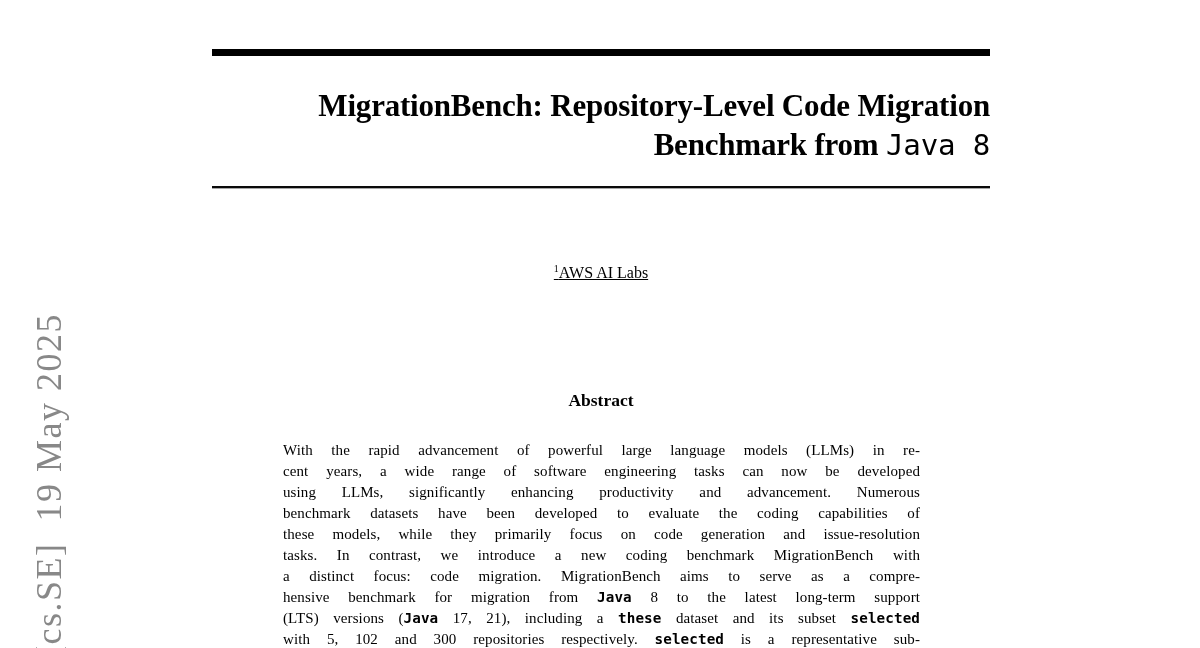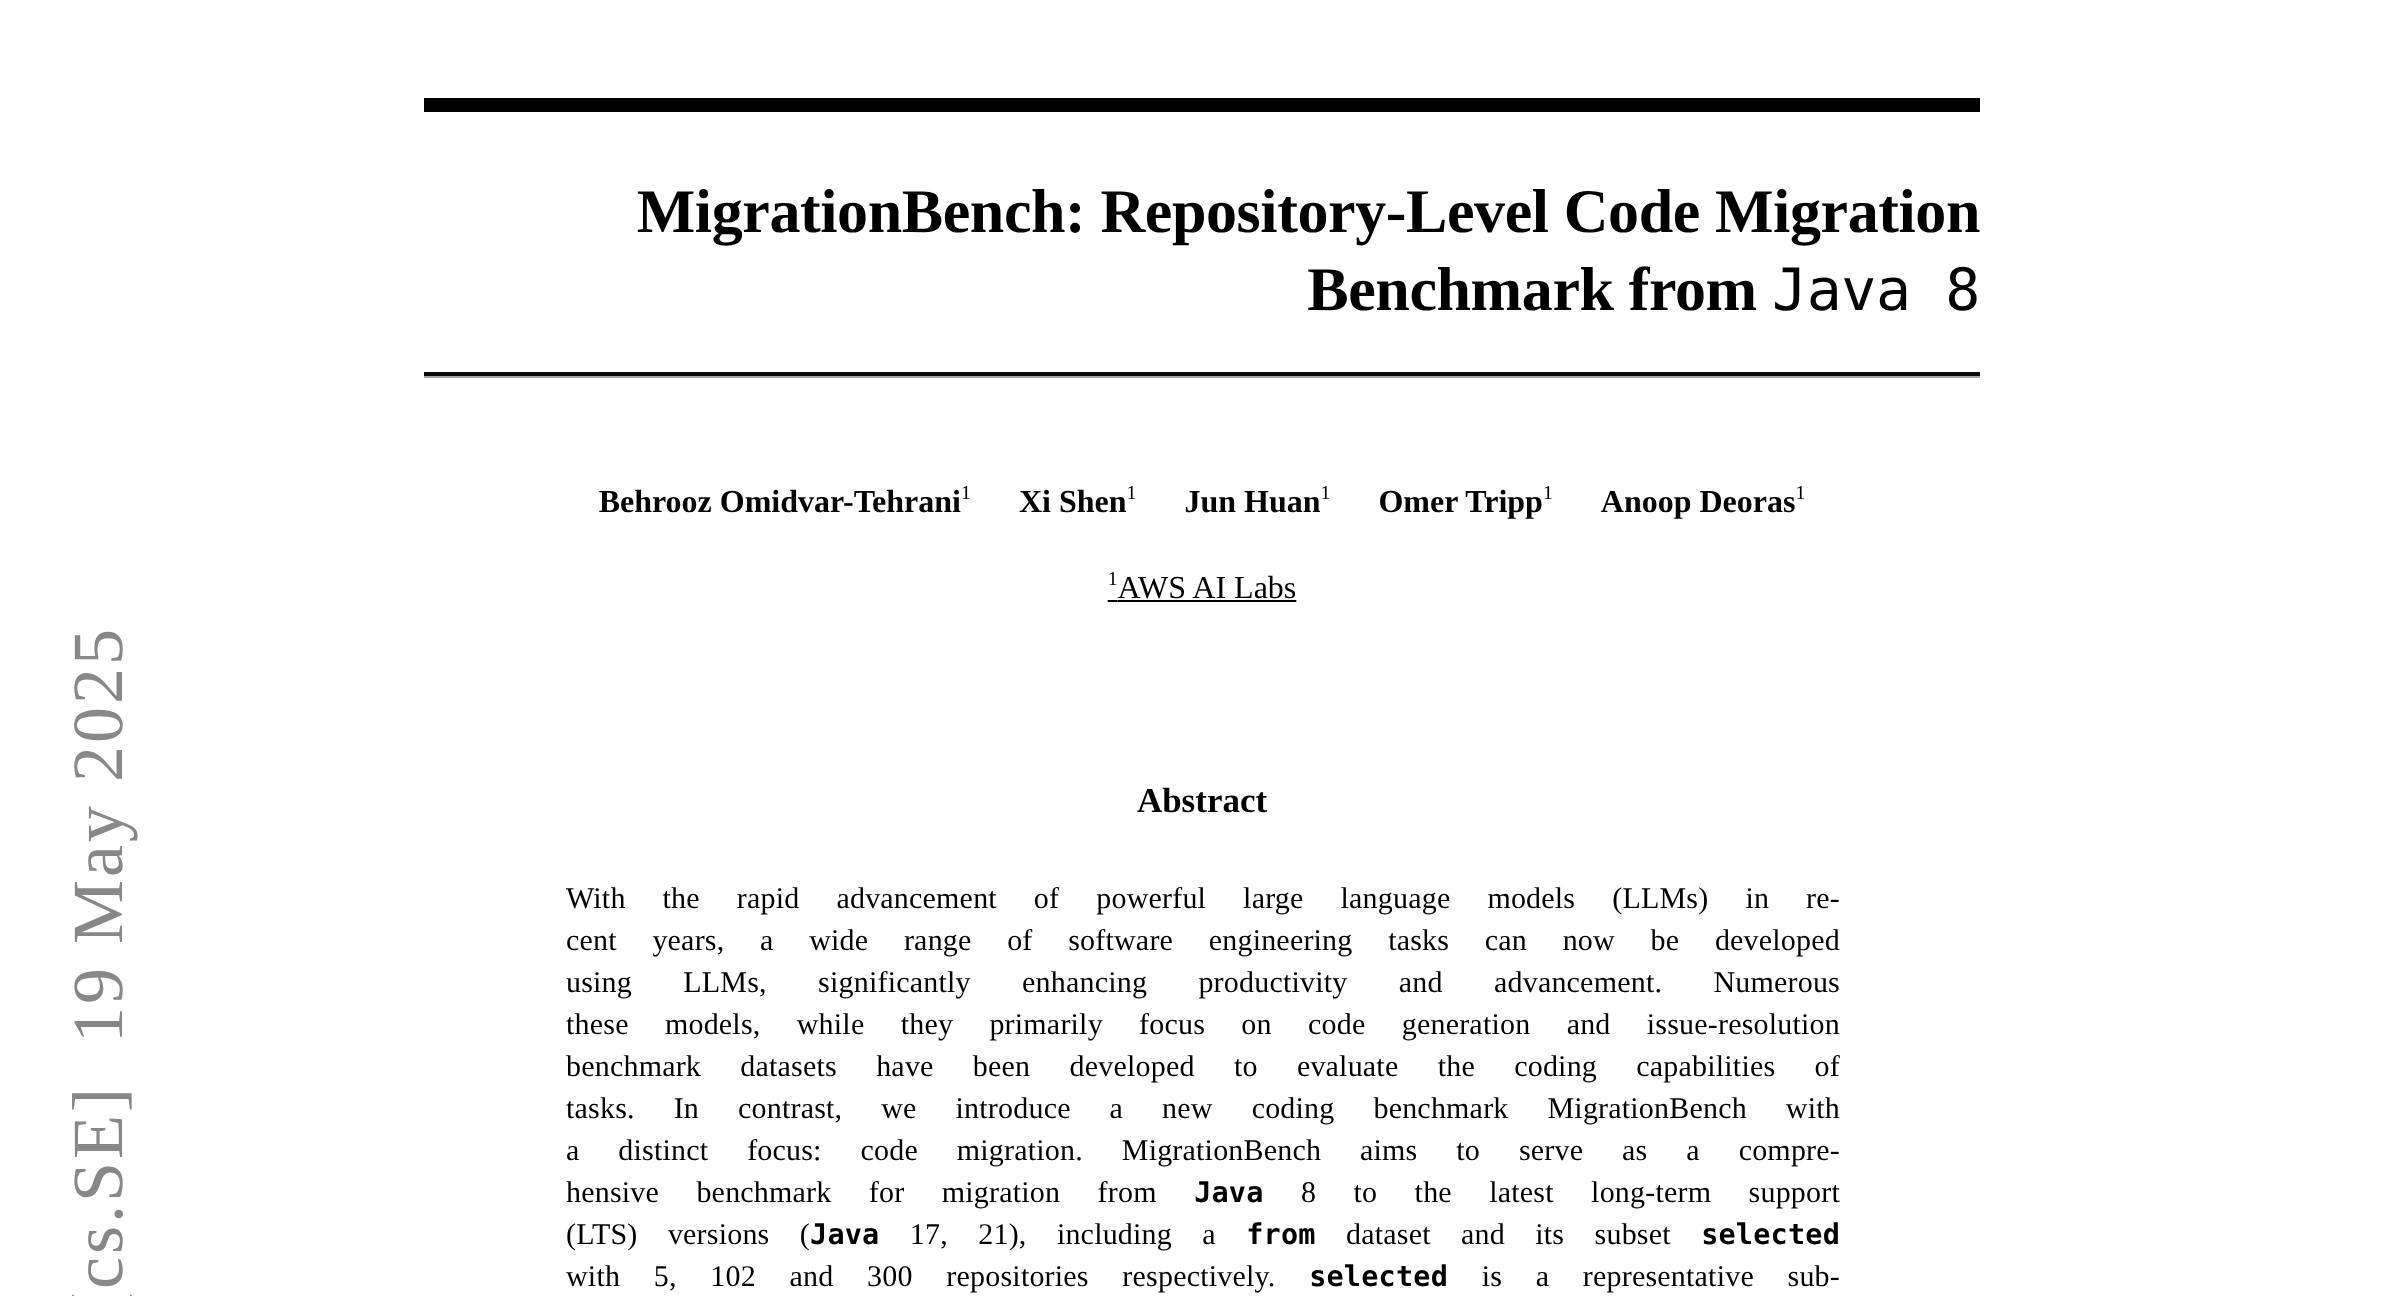"Behrooz Omidvar-Tehrani1 Xi Shen1 Jun" div.author-row { html: <div><span>Behrooz Omidvar-Tehrani<sup>1</sup></span><span>Xi Shen<sup>1</sup></span><span>Jun Huan<sup>1</sup></span><span>Omer Tripp<sup>1</sup></span><span>Anoop Deoras<sup>1</sup></span></div> -> none }
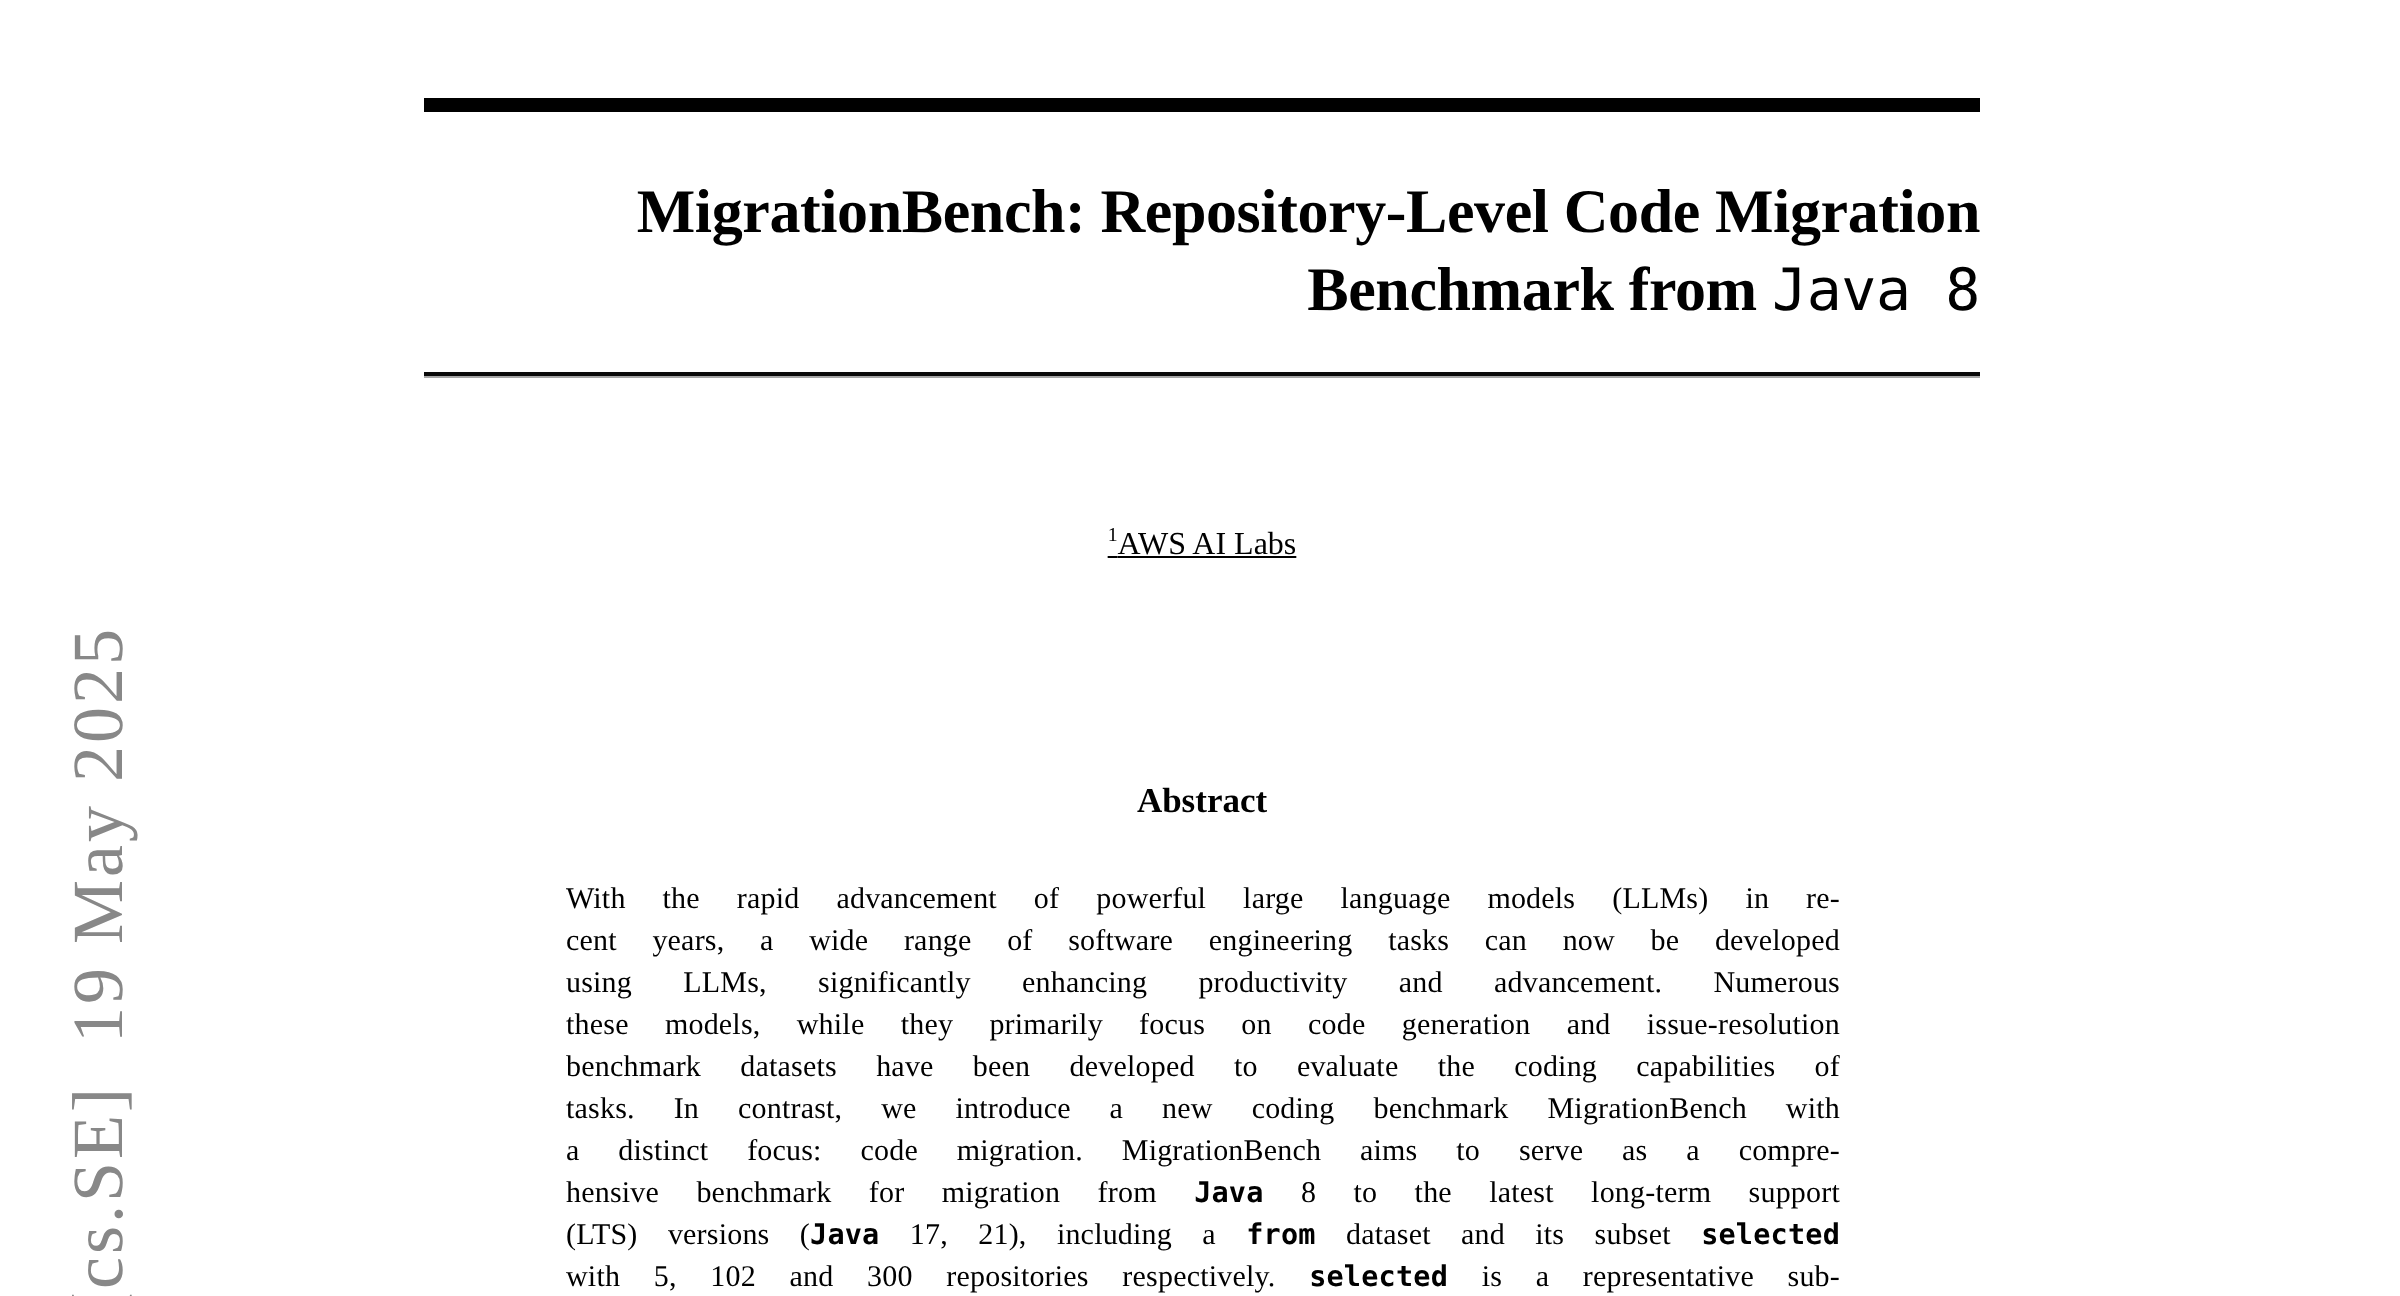"these models, while they primarily" div.abs-line { order: before "benchmark datasets have been developed" -> after "benchmark datasets have been developed" }
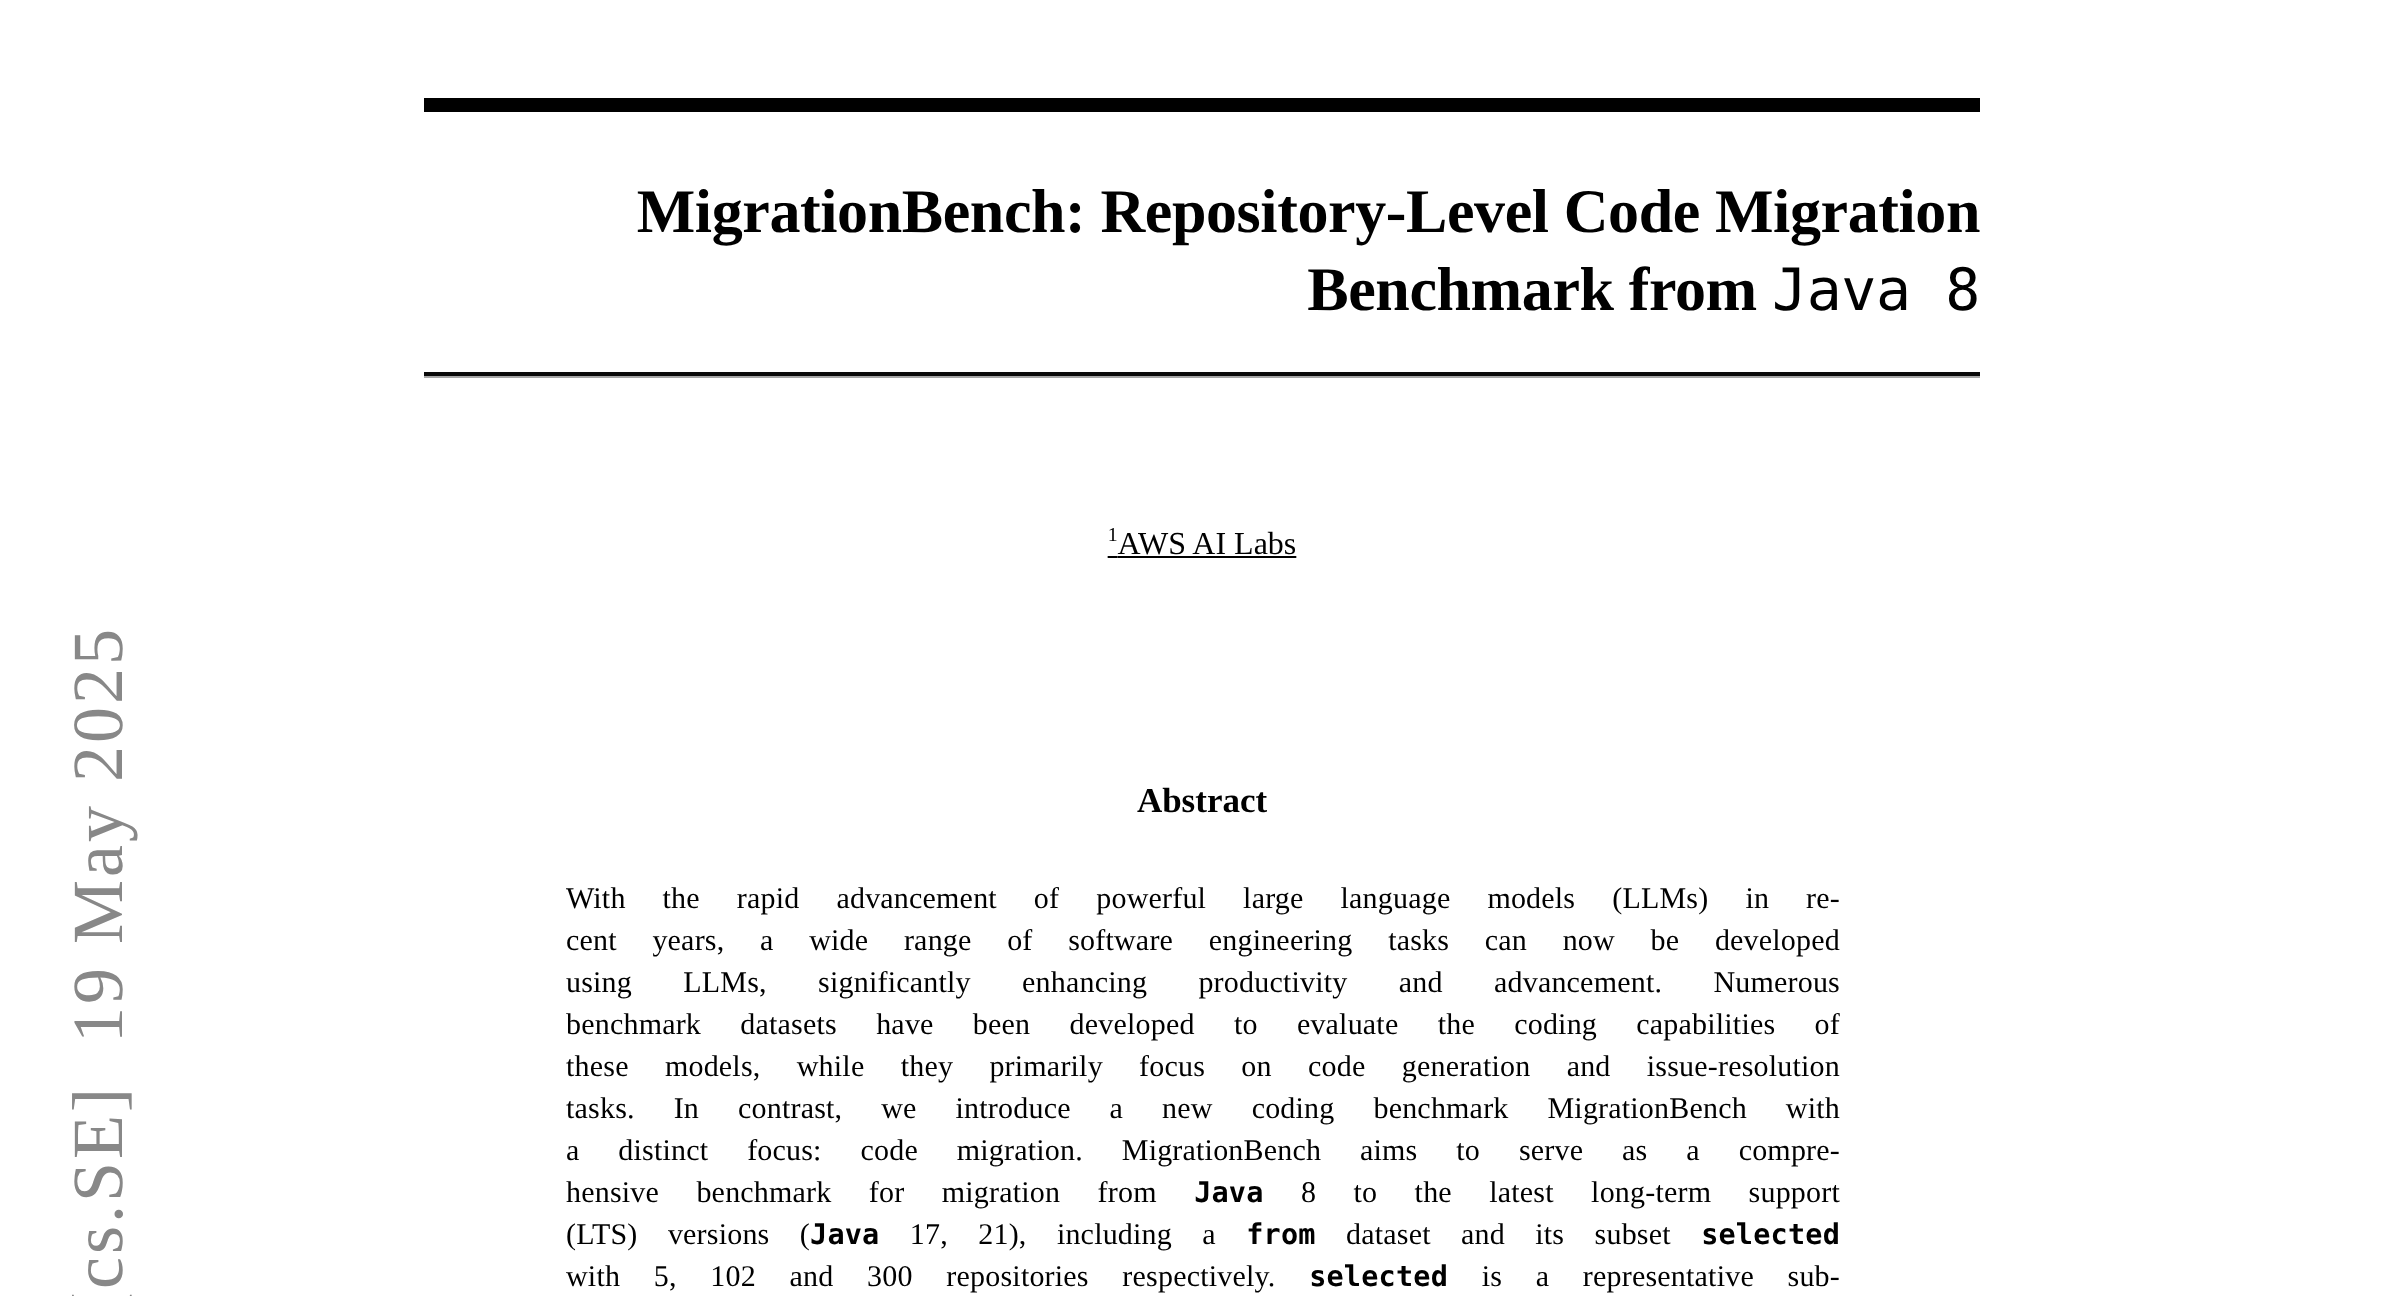"from" span.mono { text: from -> these }
